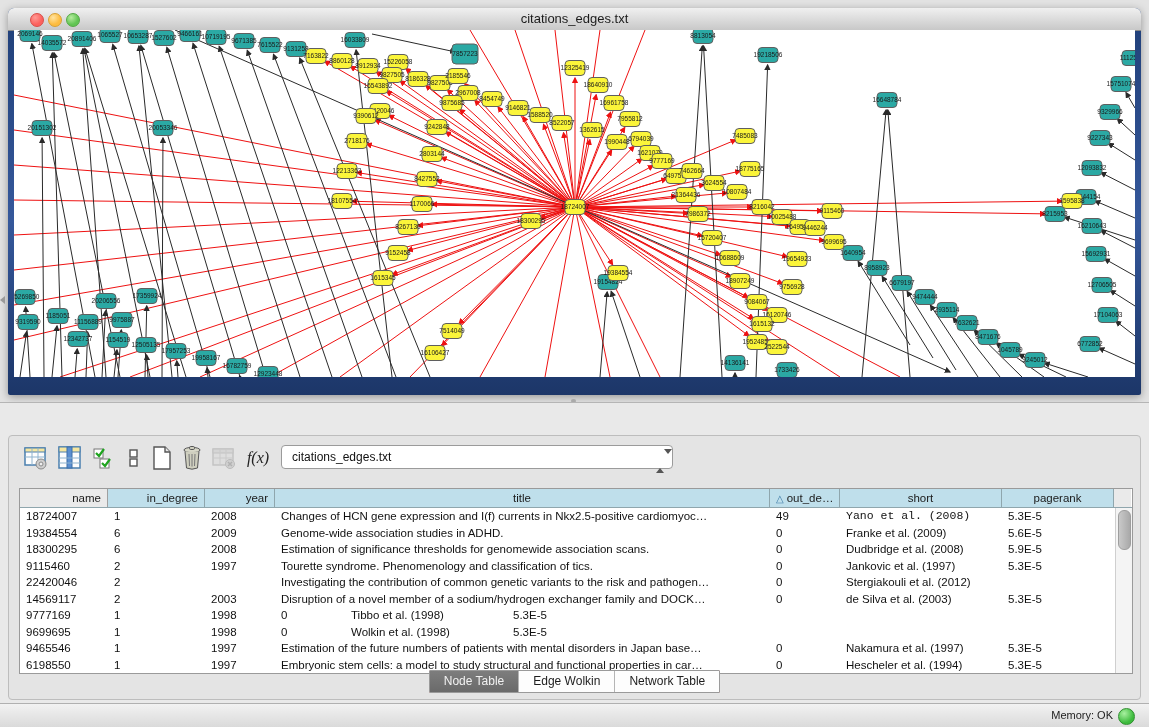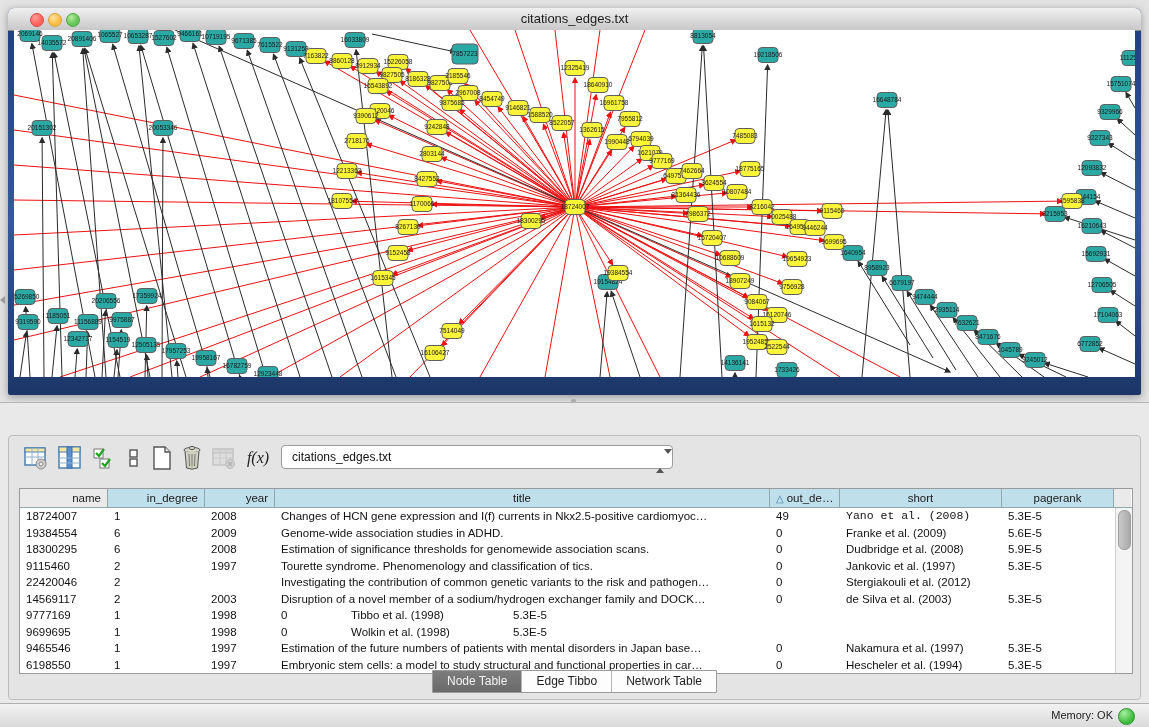"Edge Tibbo" div.seg-btn { text: Tibbo -> Wolkin }
